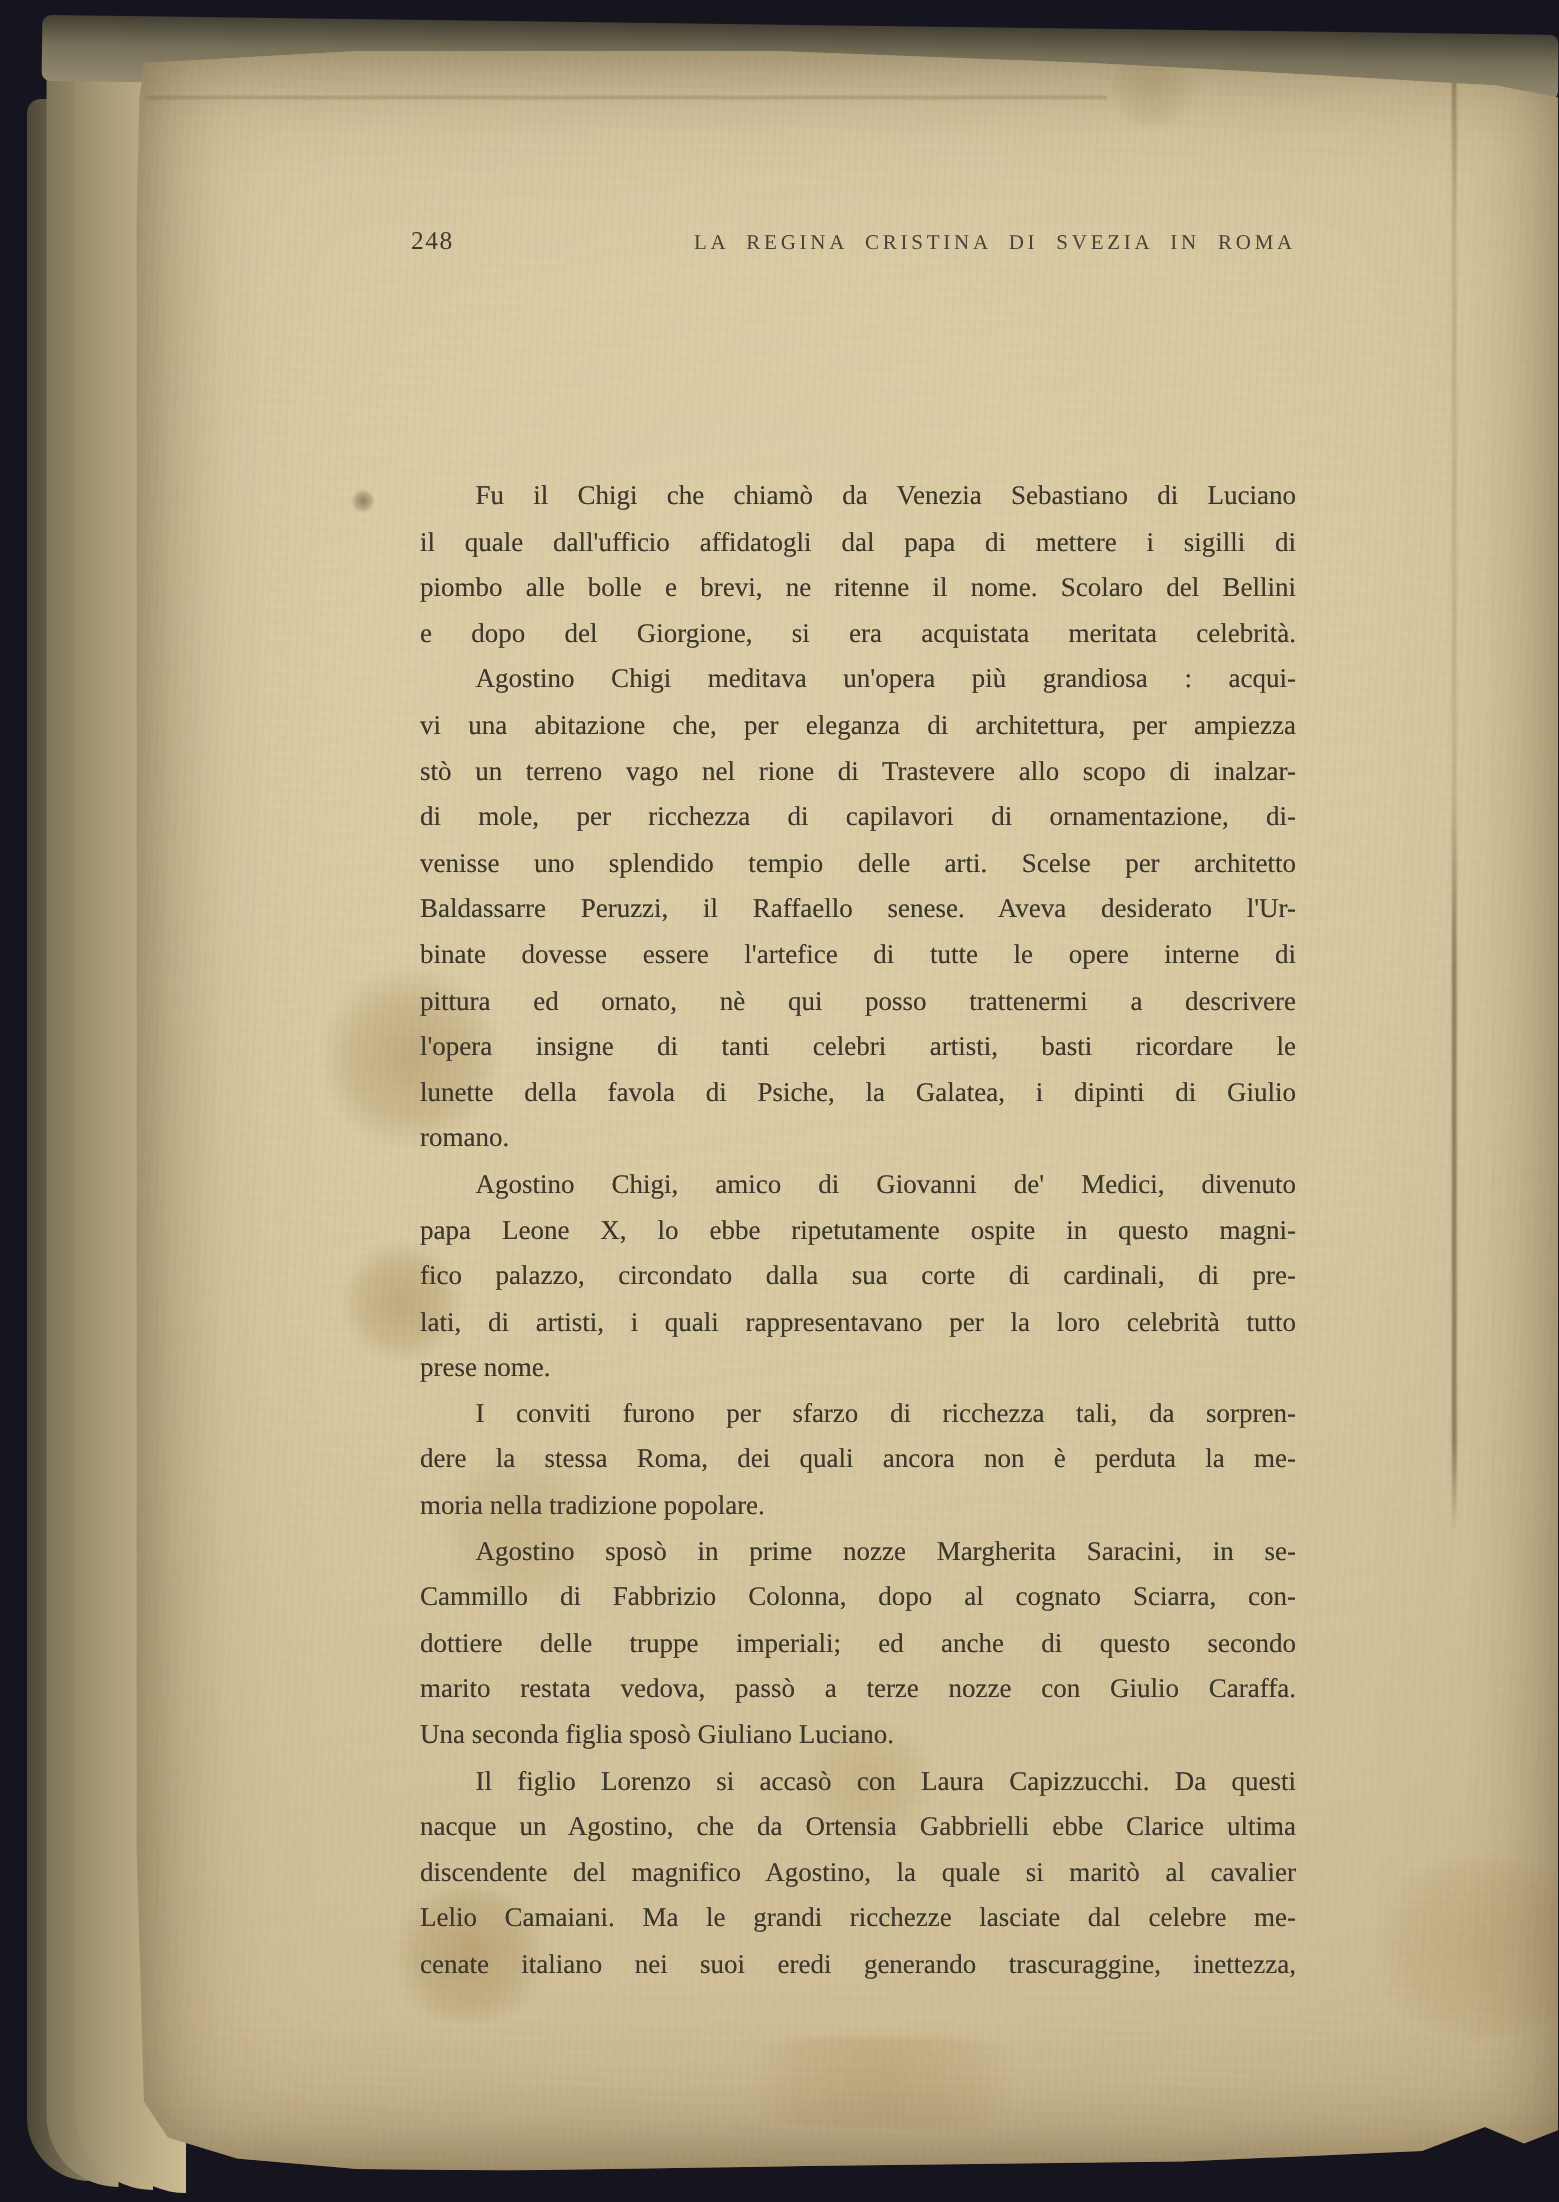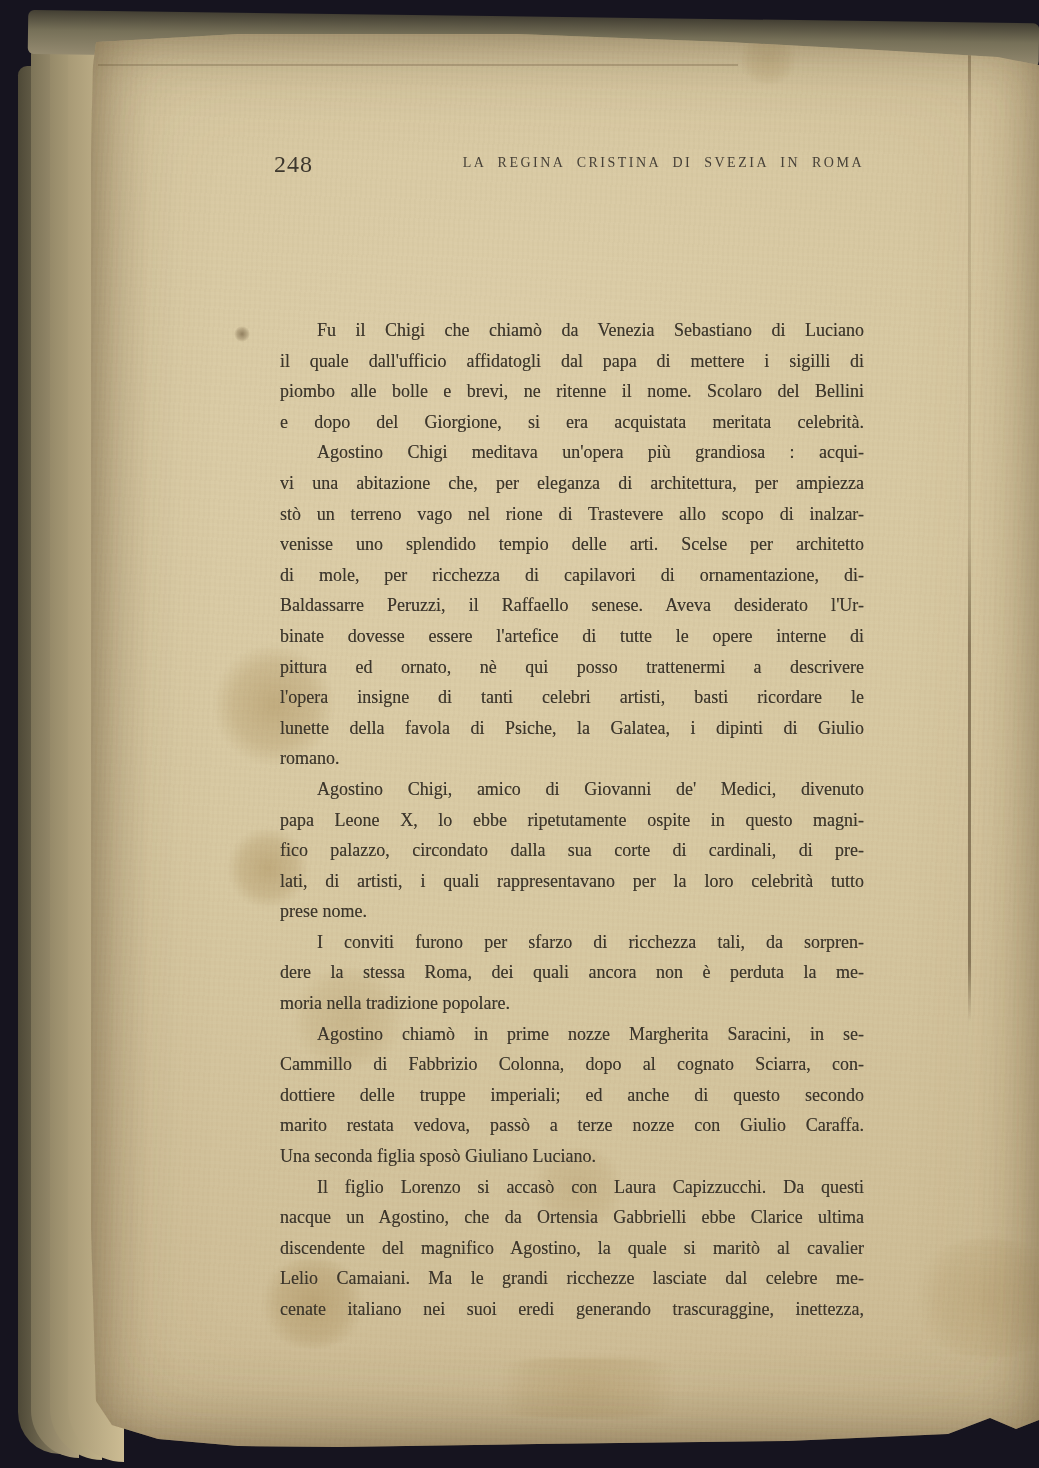"248" .page-number { font-size: 24px -> 17px }
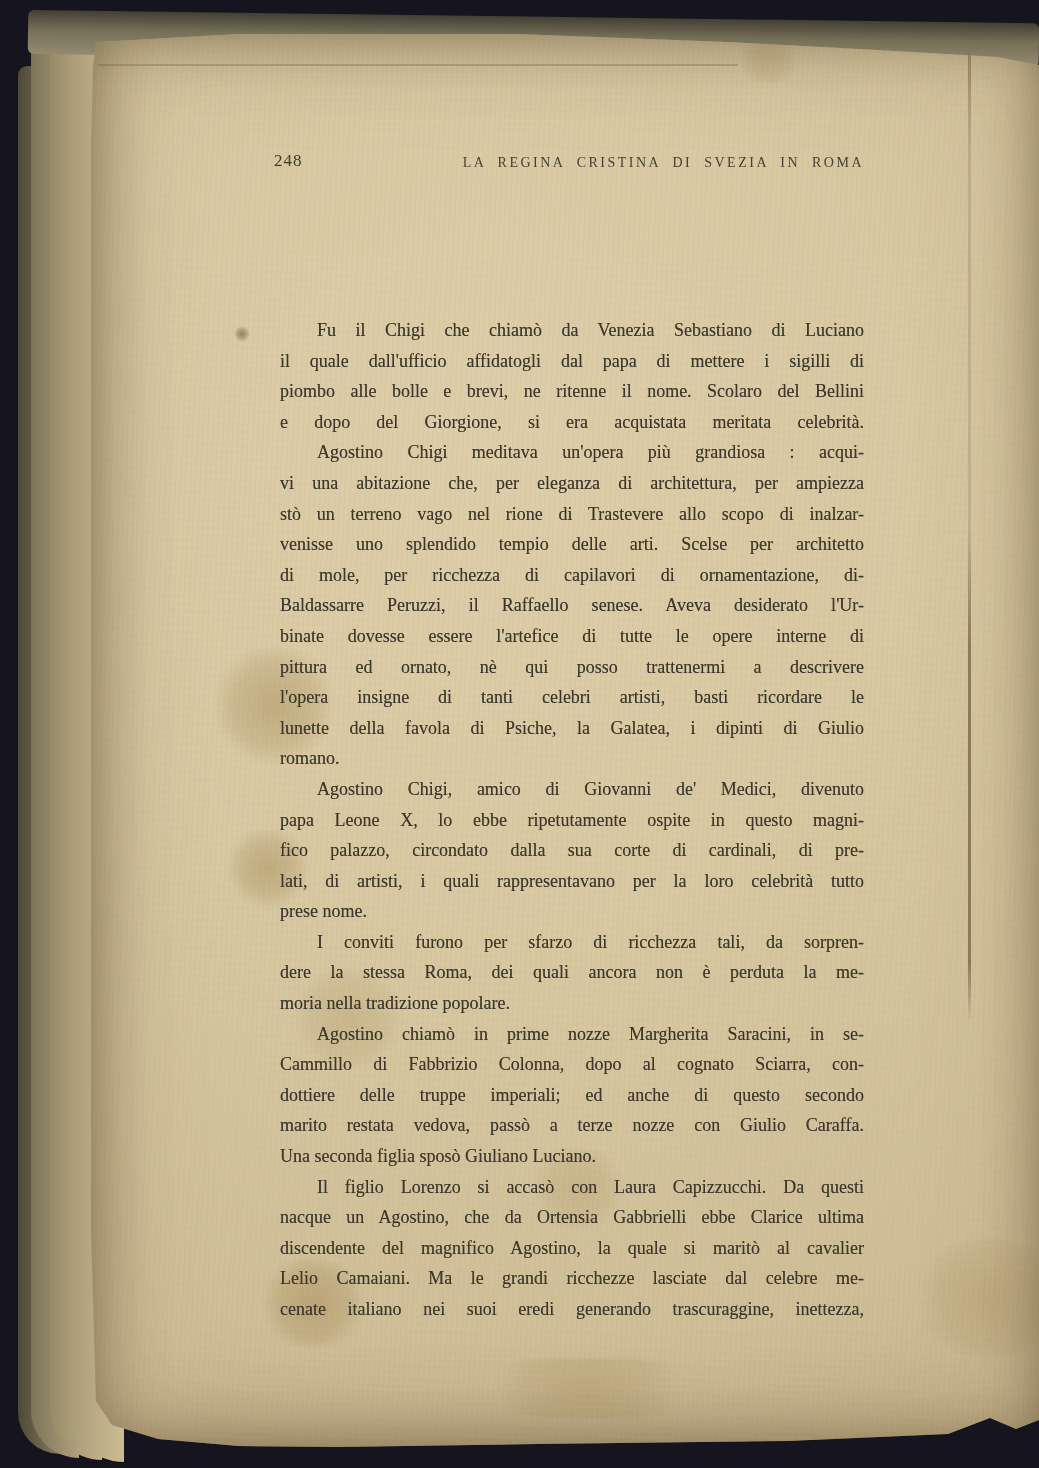"venisse uno splendido tempio delle" div.line { order: before "di mole, per ricchezza di" -> after "di mole, per ricchezza di" }
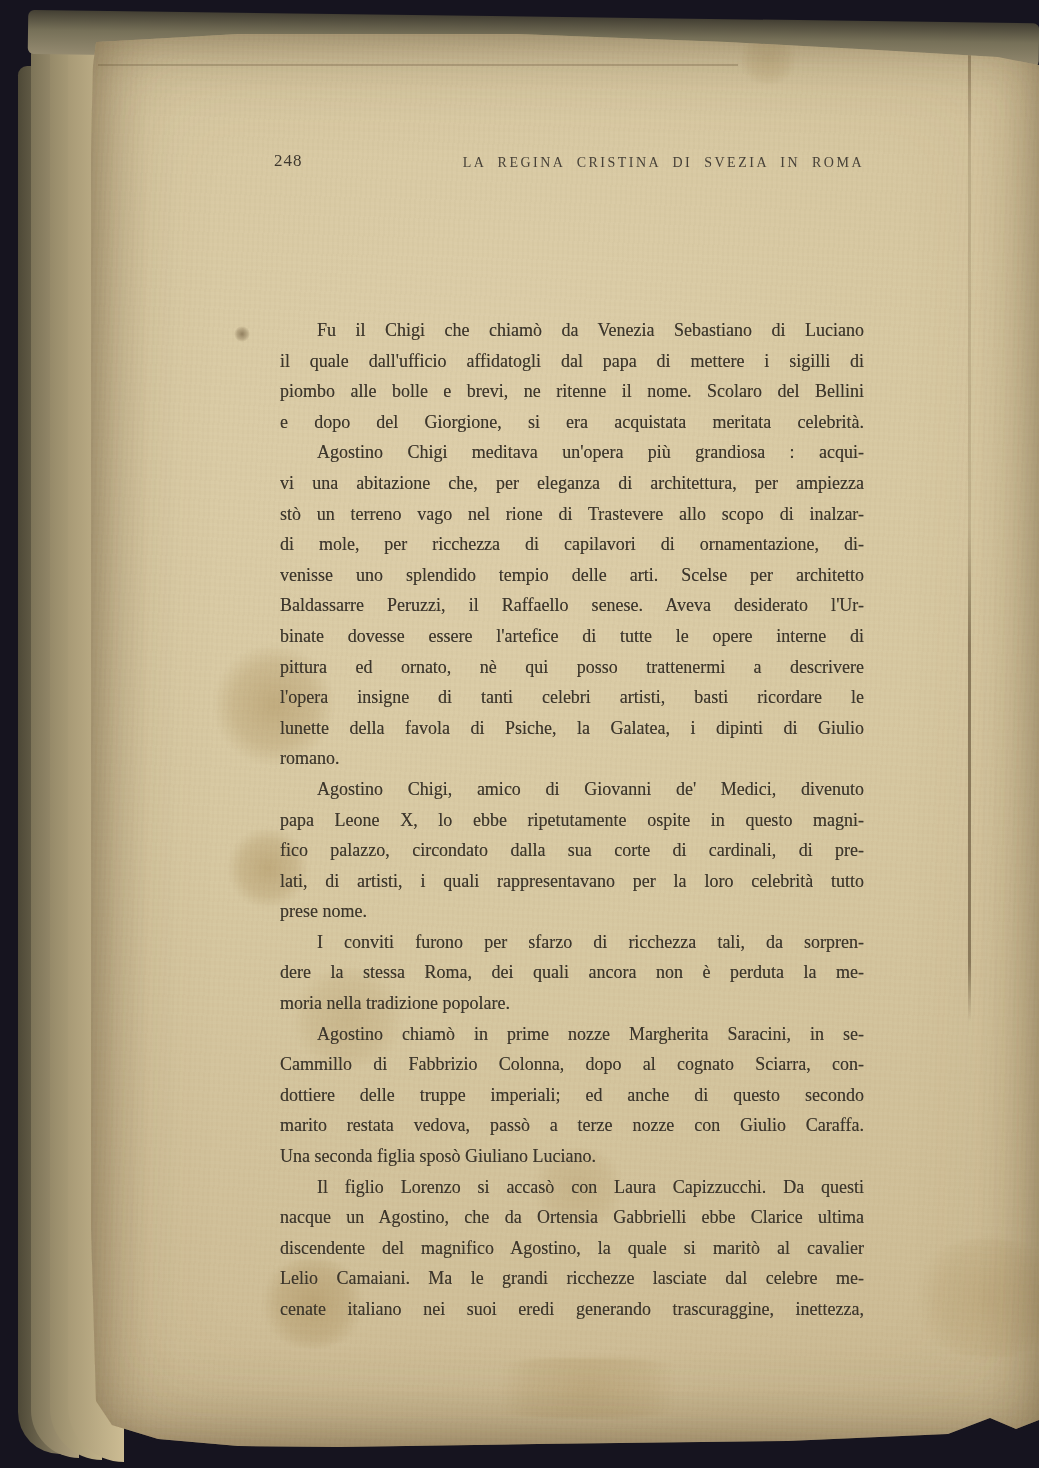"Agostino chiamò in prime nozze" div.line { text: chiamò -> sposò }
